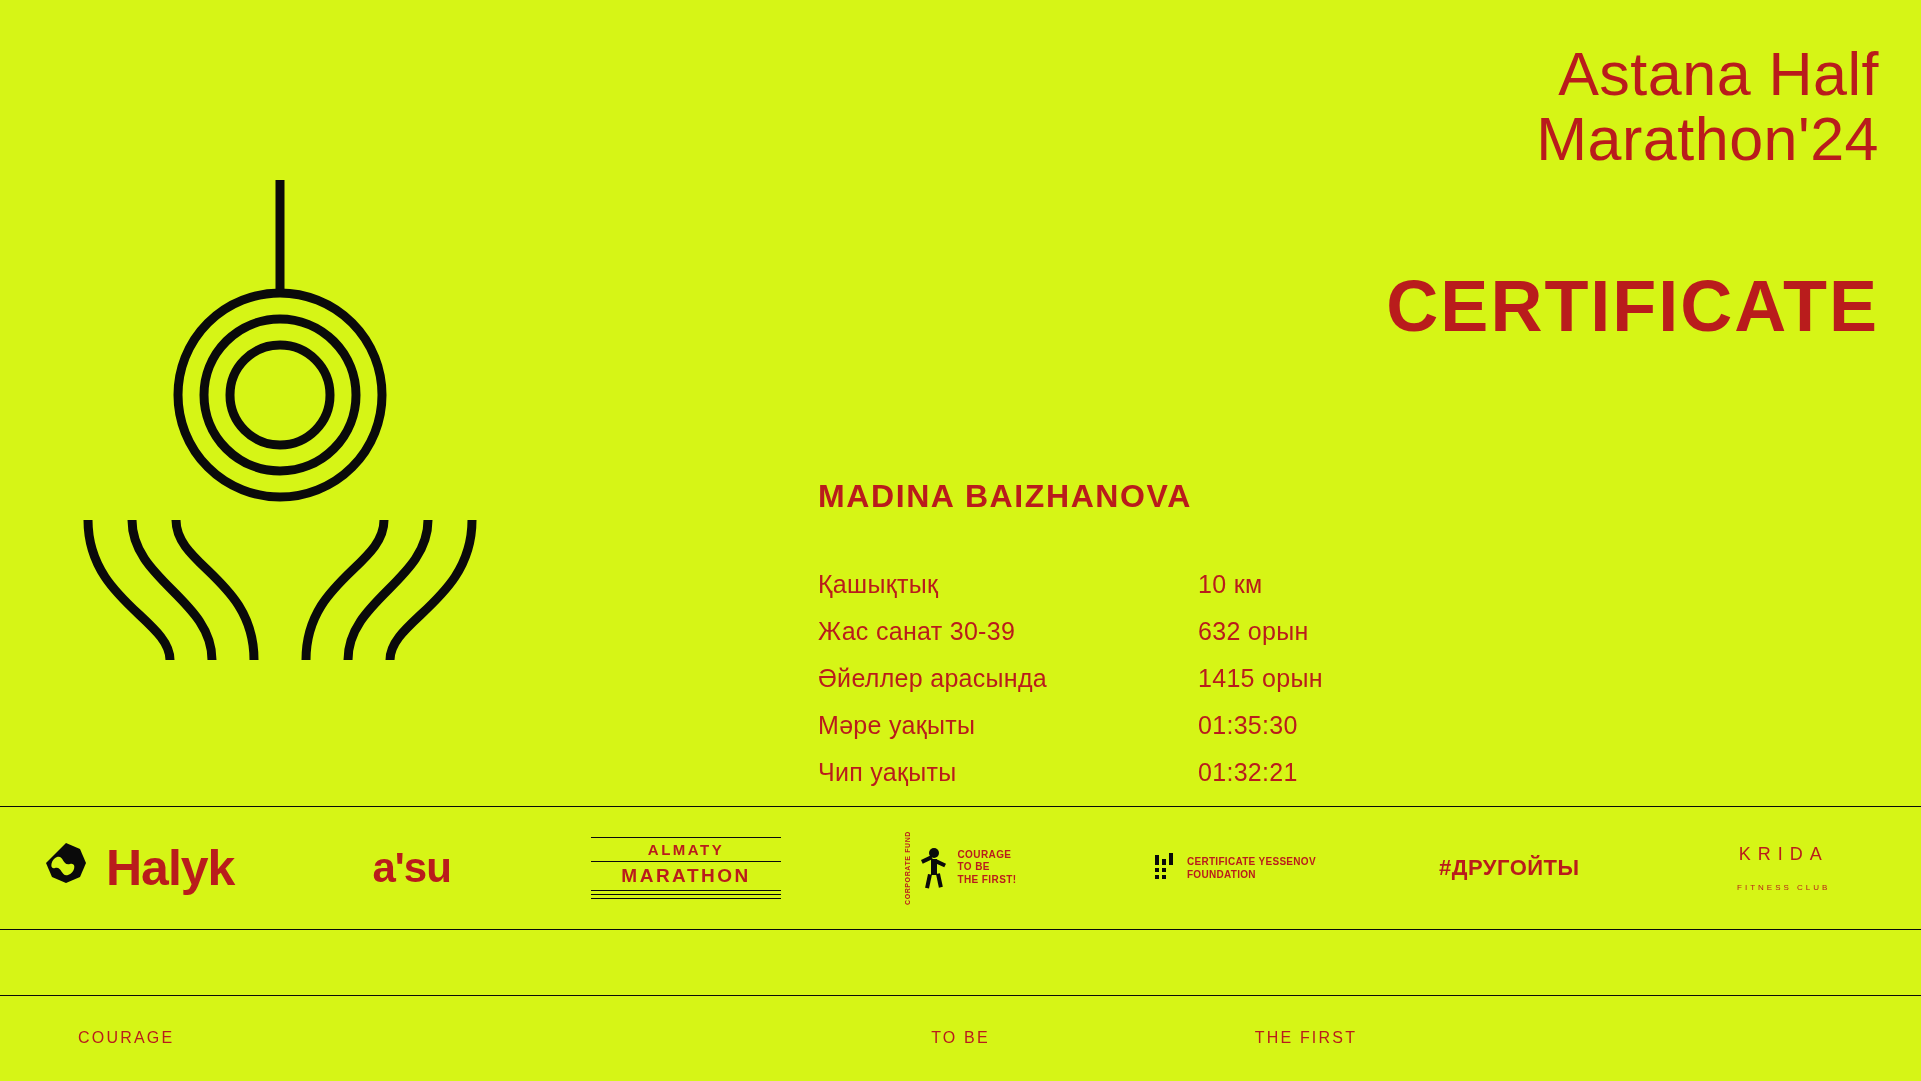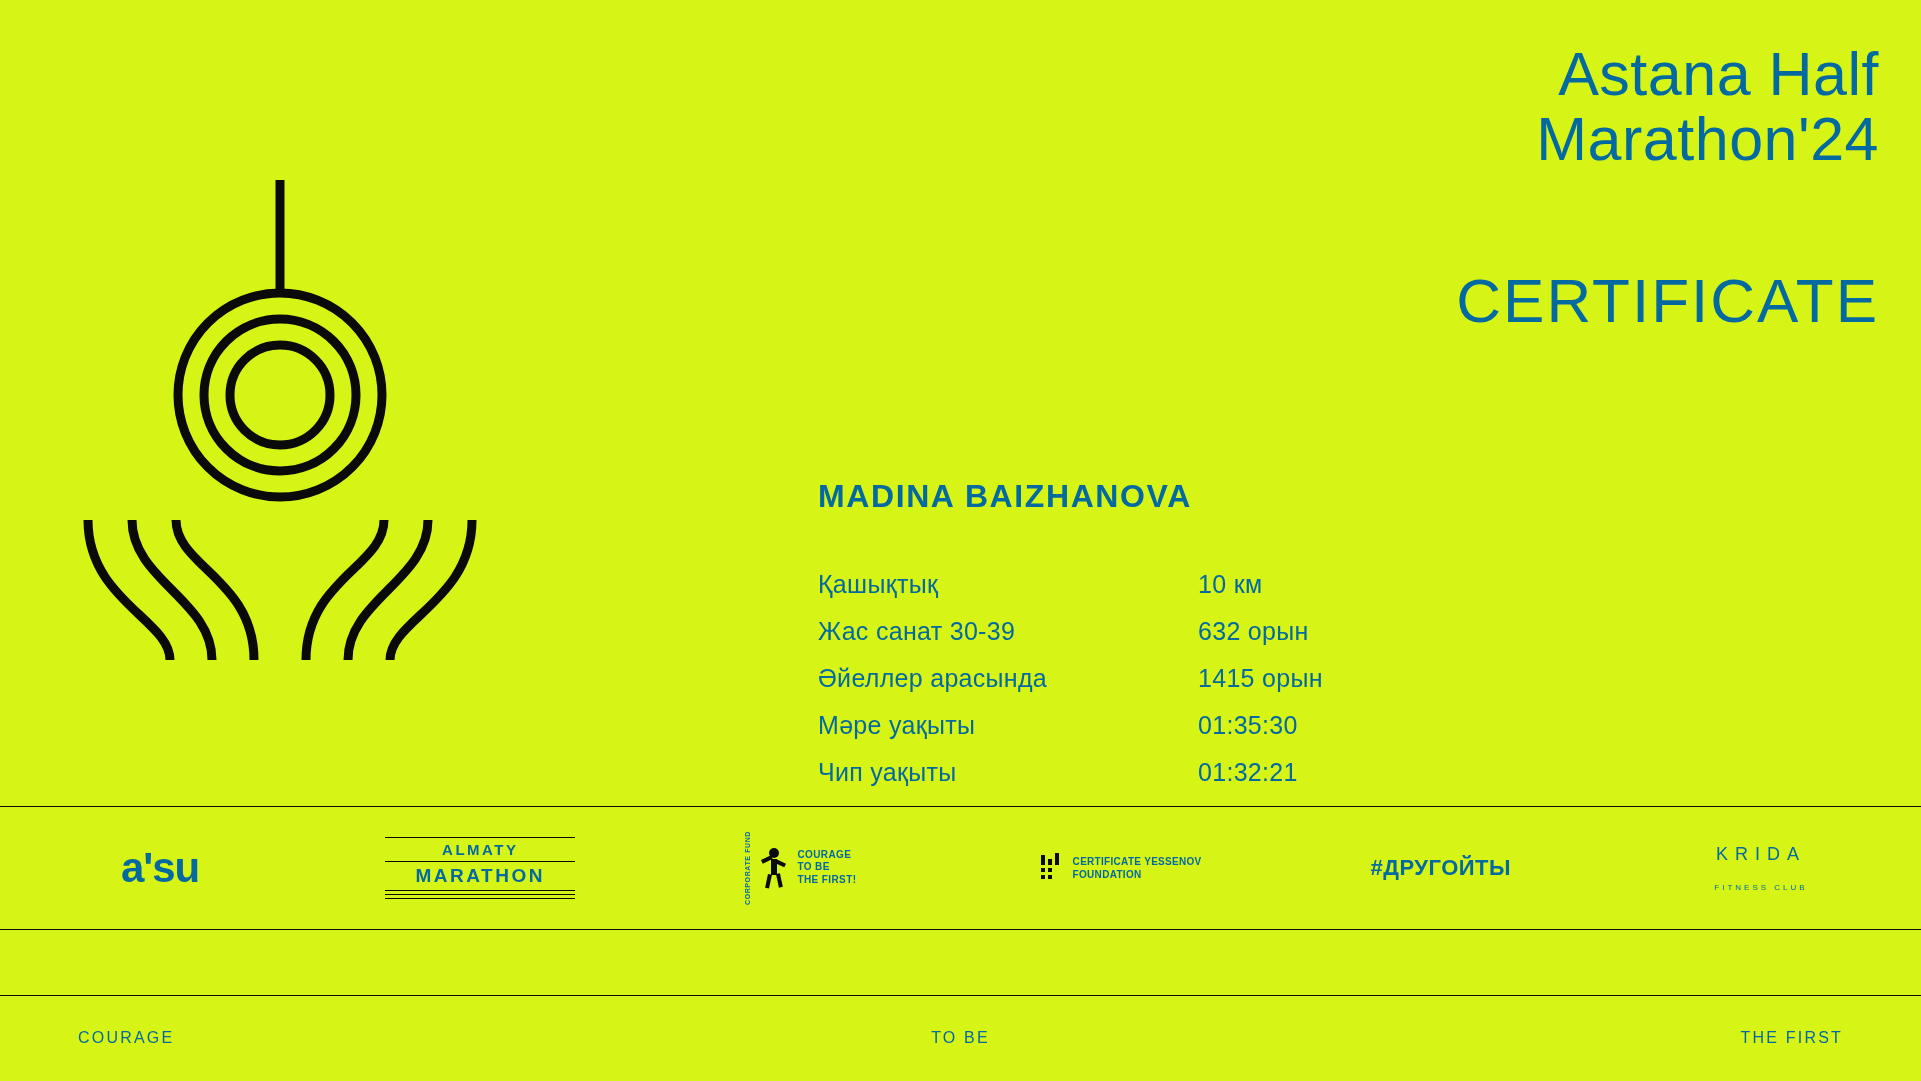"Astana Half" .certificate { color: #0369a1 -> #b91c1c }
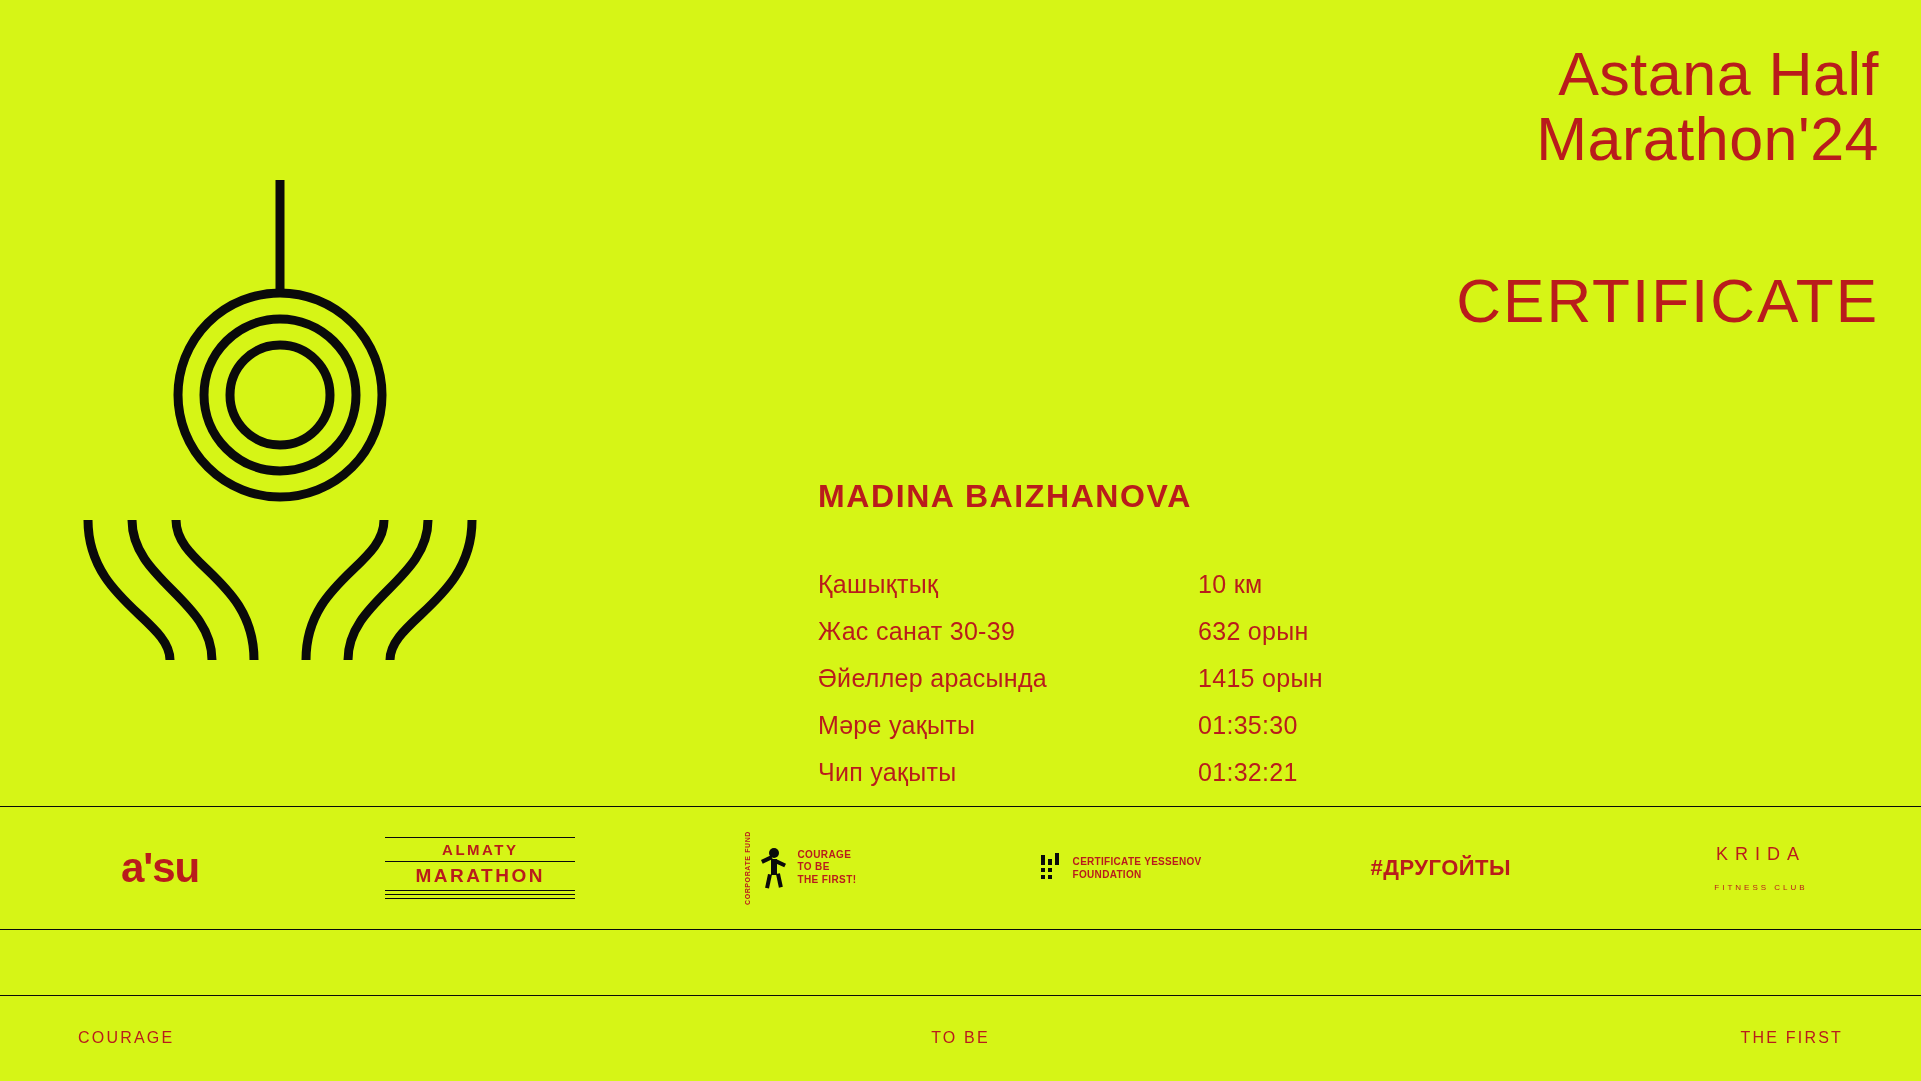"CERTIFICATE" .cert-word { font-size: 62px -> 72px; font-weight: 400 -> 700 }
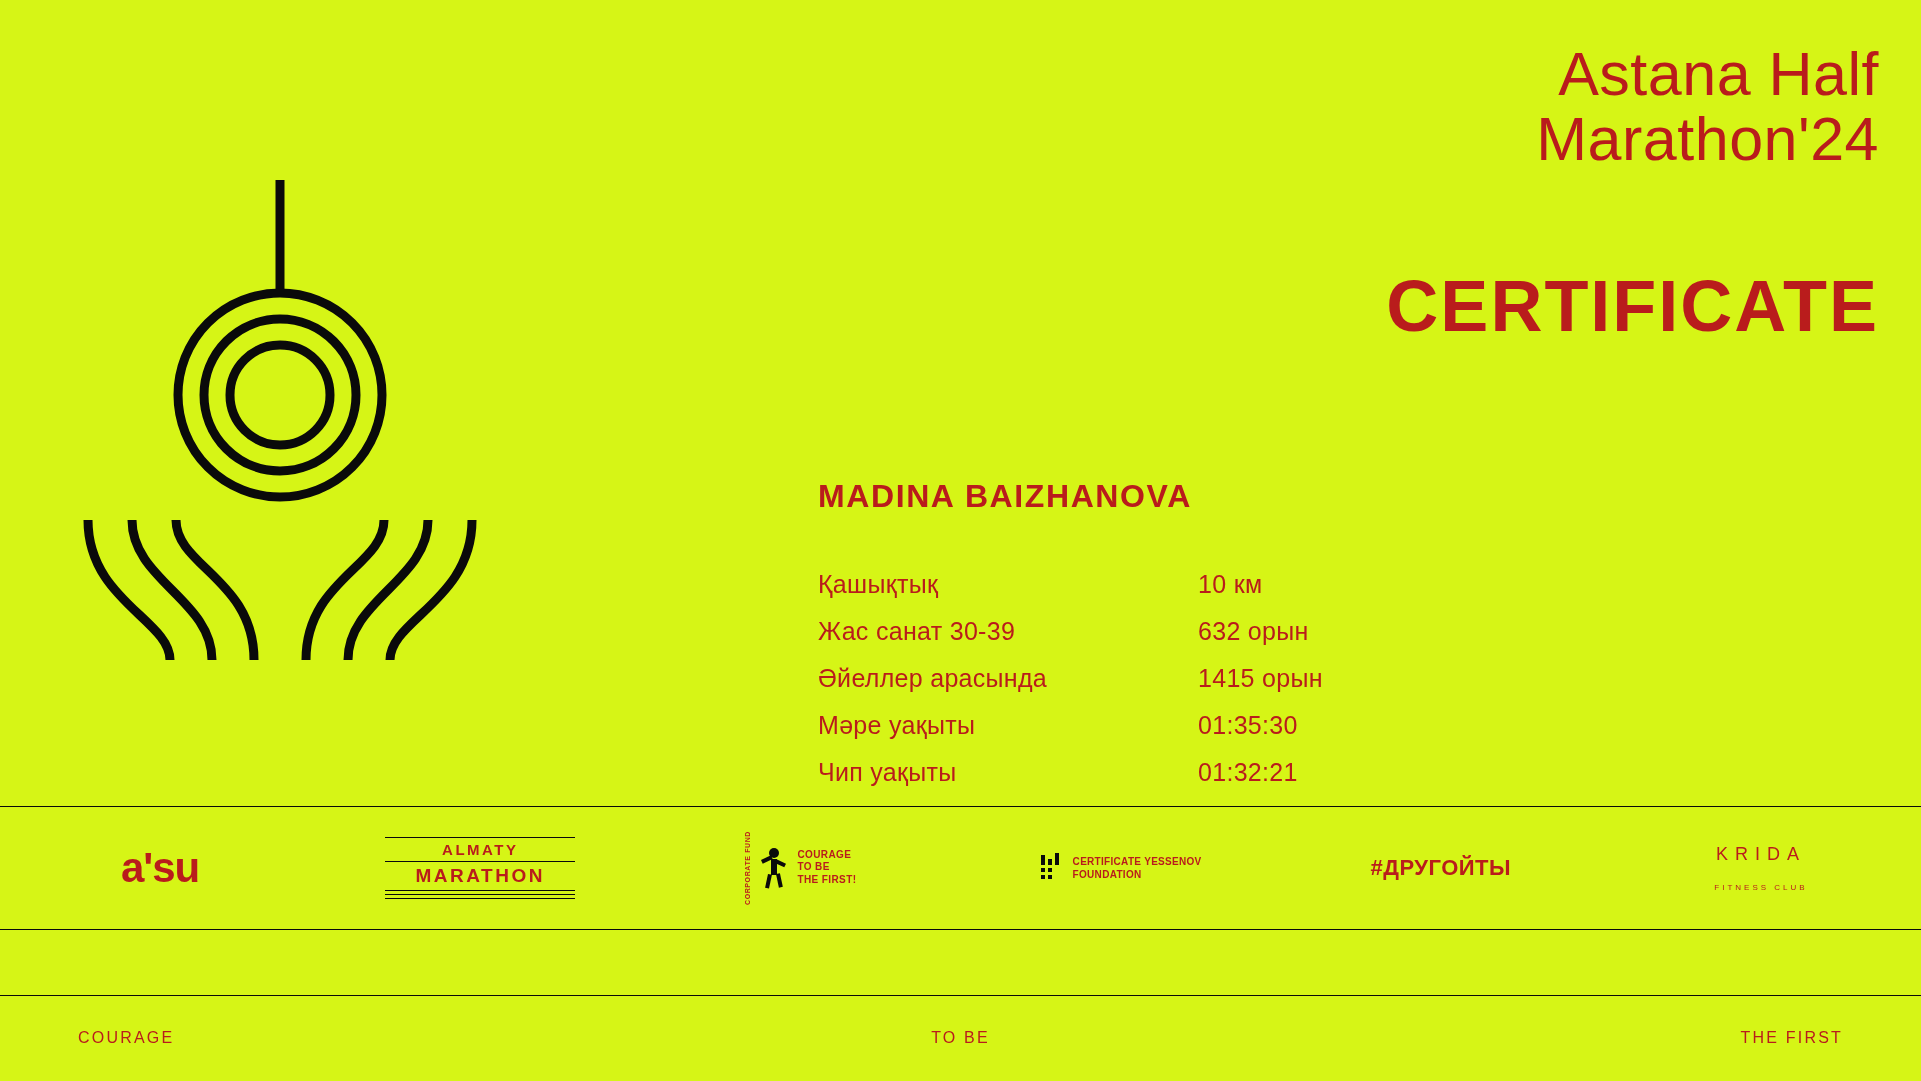"Halyk" div.sponsor { html: none -> <div> <div> <svg> <path></path> <path></path> </svg> <span>Halyk</span> </div> </div> }
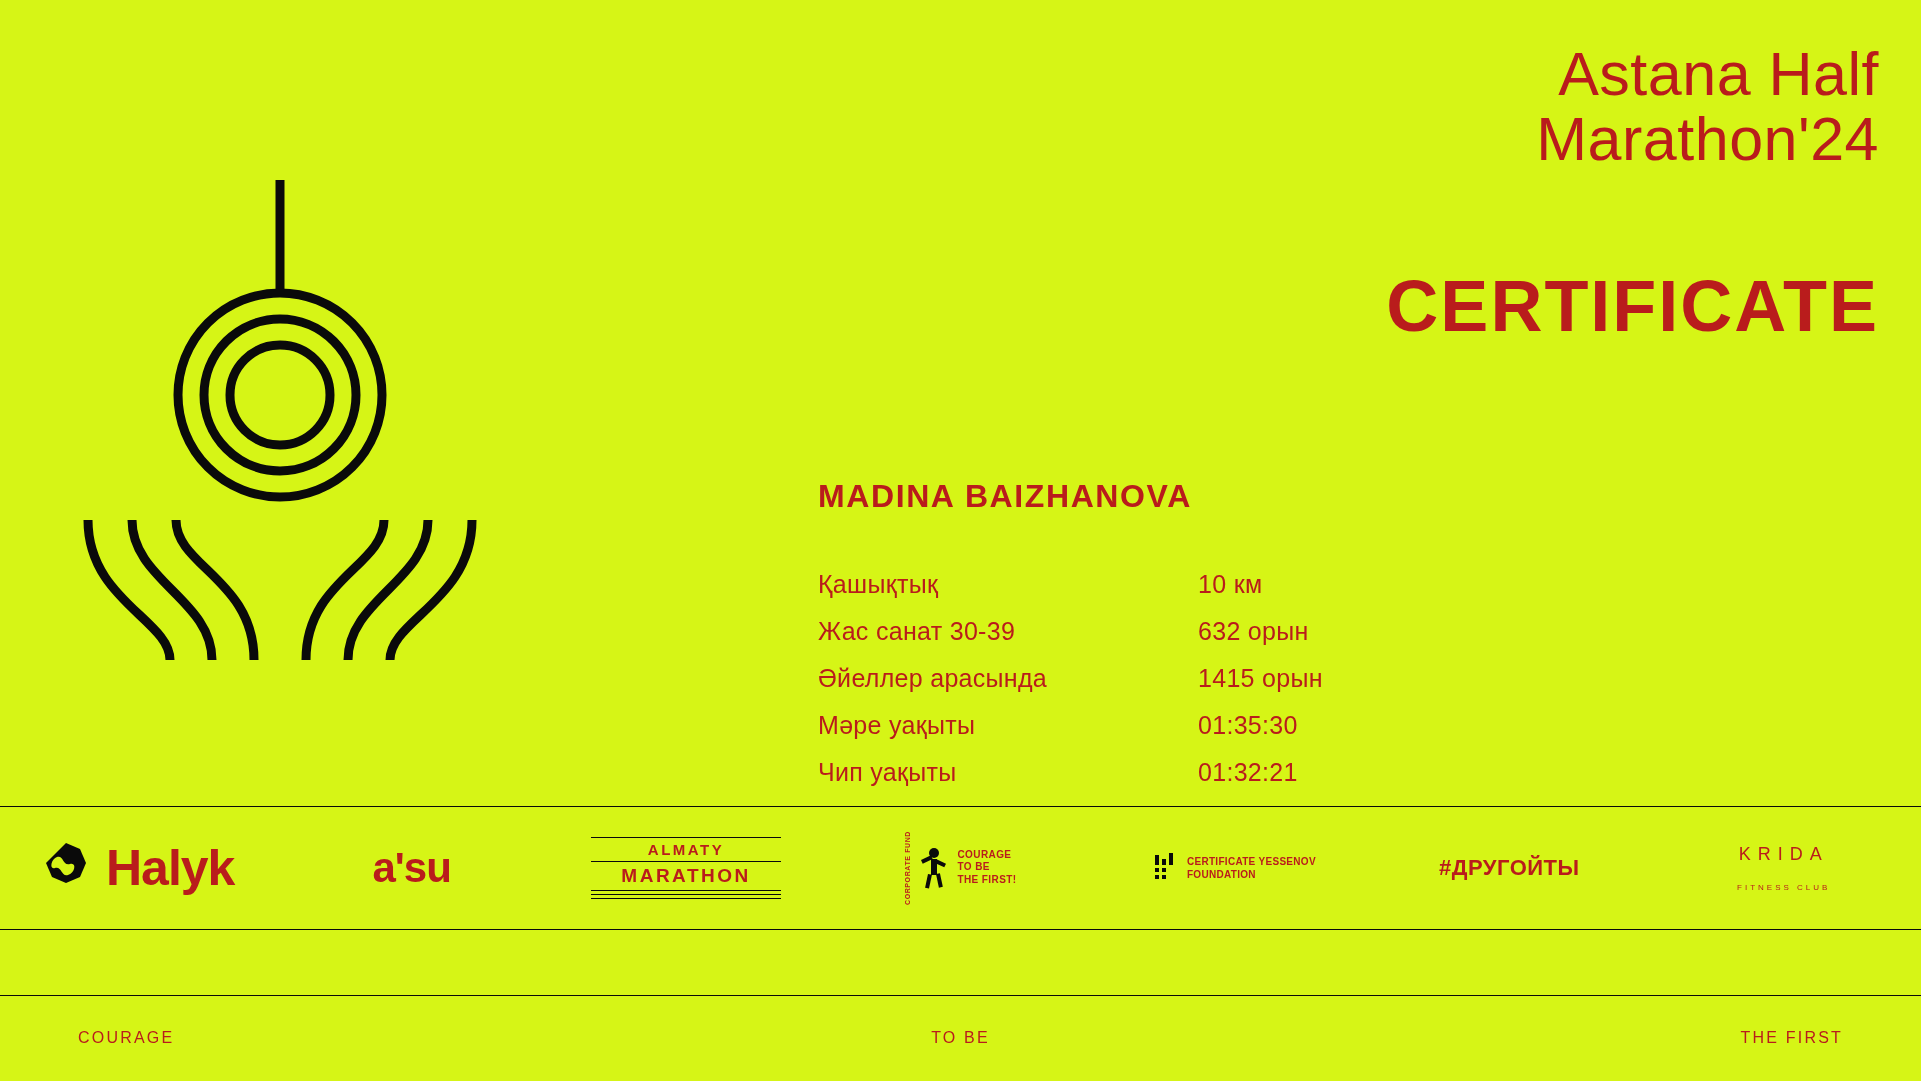"THE FIRST" .slogan-right { text-align: right -> left }
